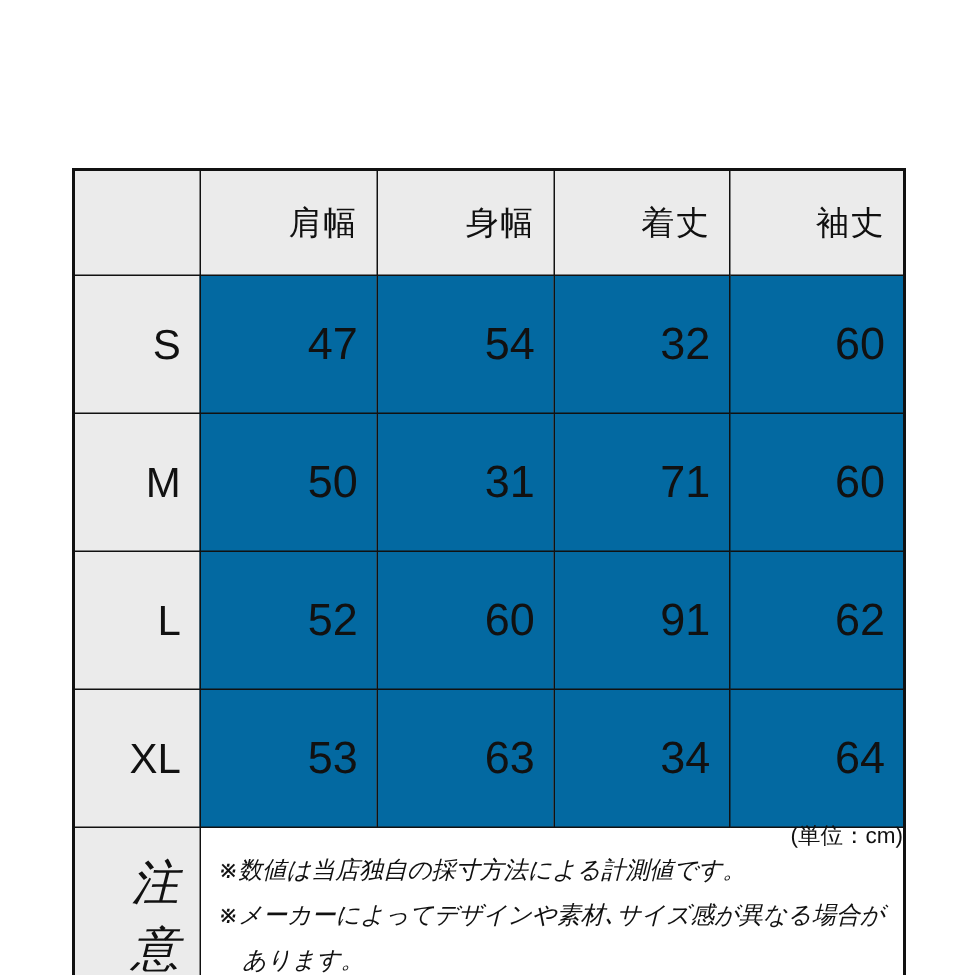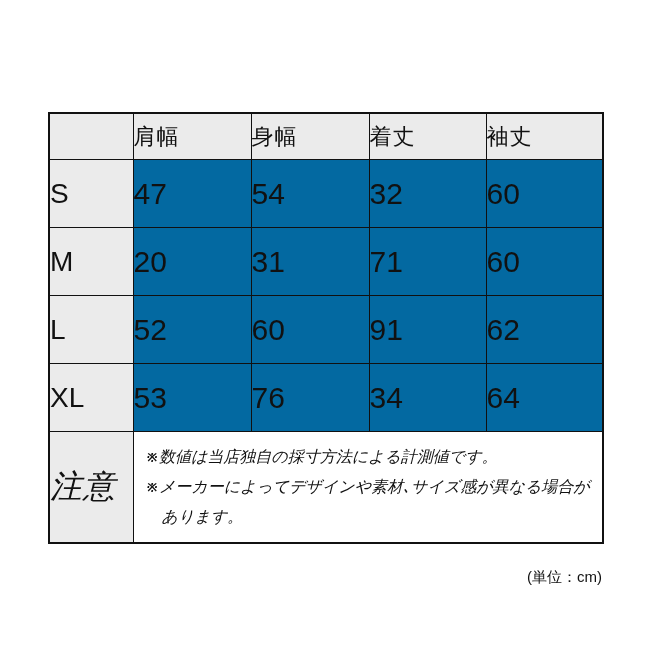"肩幅" table.size-chart td, table.size-chart th { padding: 0 -> 12px; text-align: left -> right }
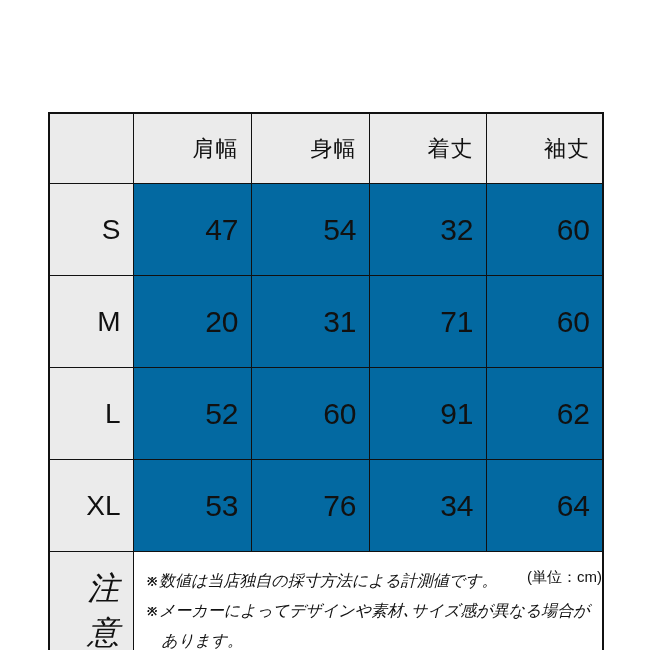"20" td.value-cell { text: 20 -> 50 }
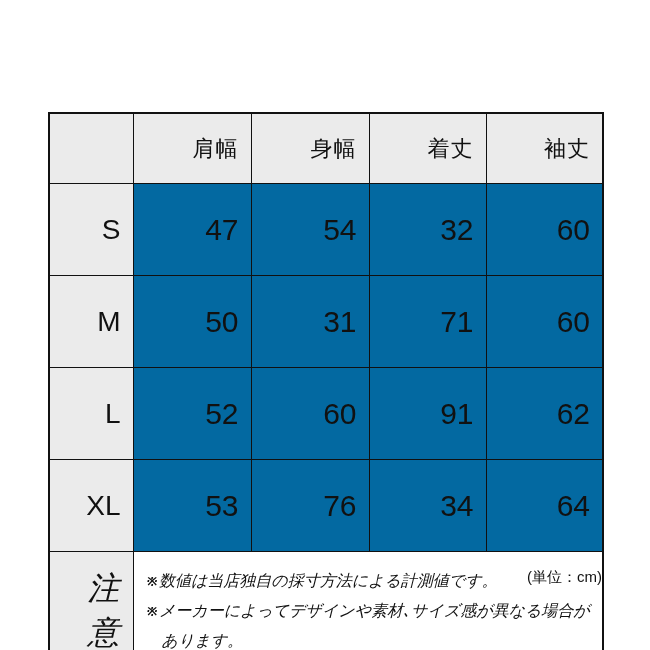"76" td.value-cell { text: 76 -> 63 }
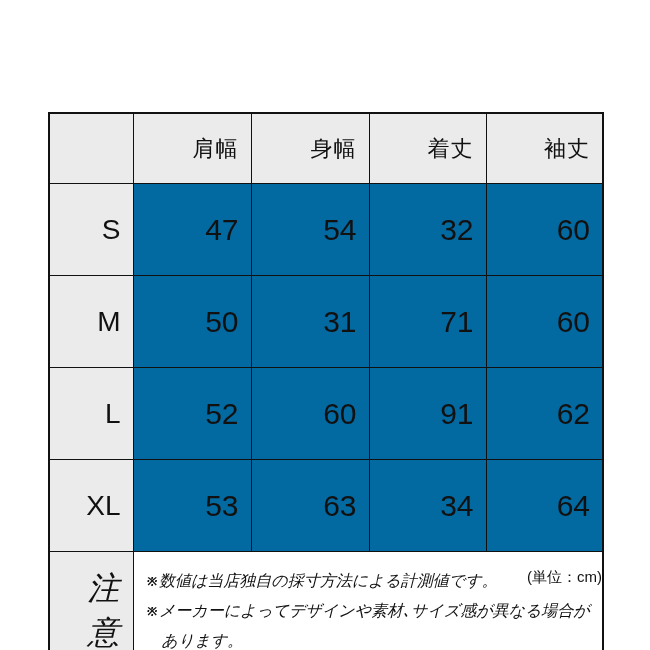"(単位：cm)" .unit-note { top: 568px -> 548px }
